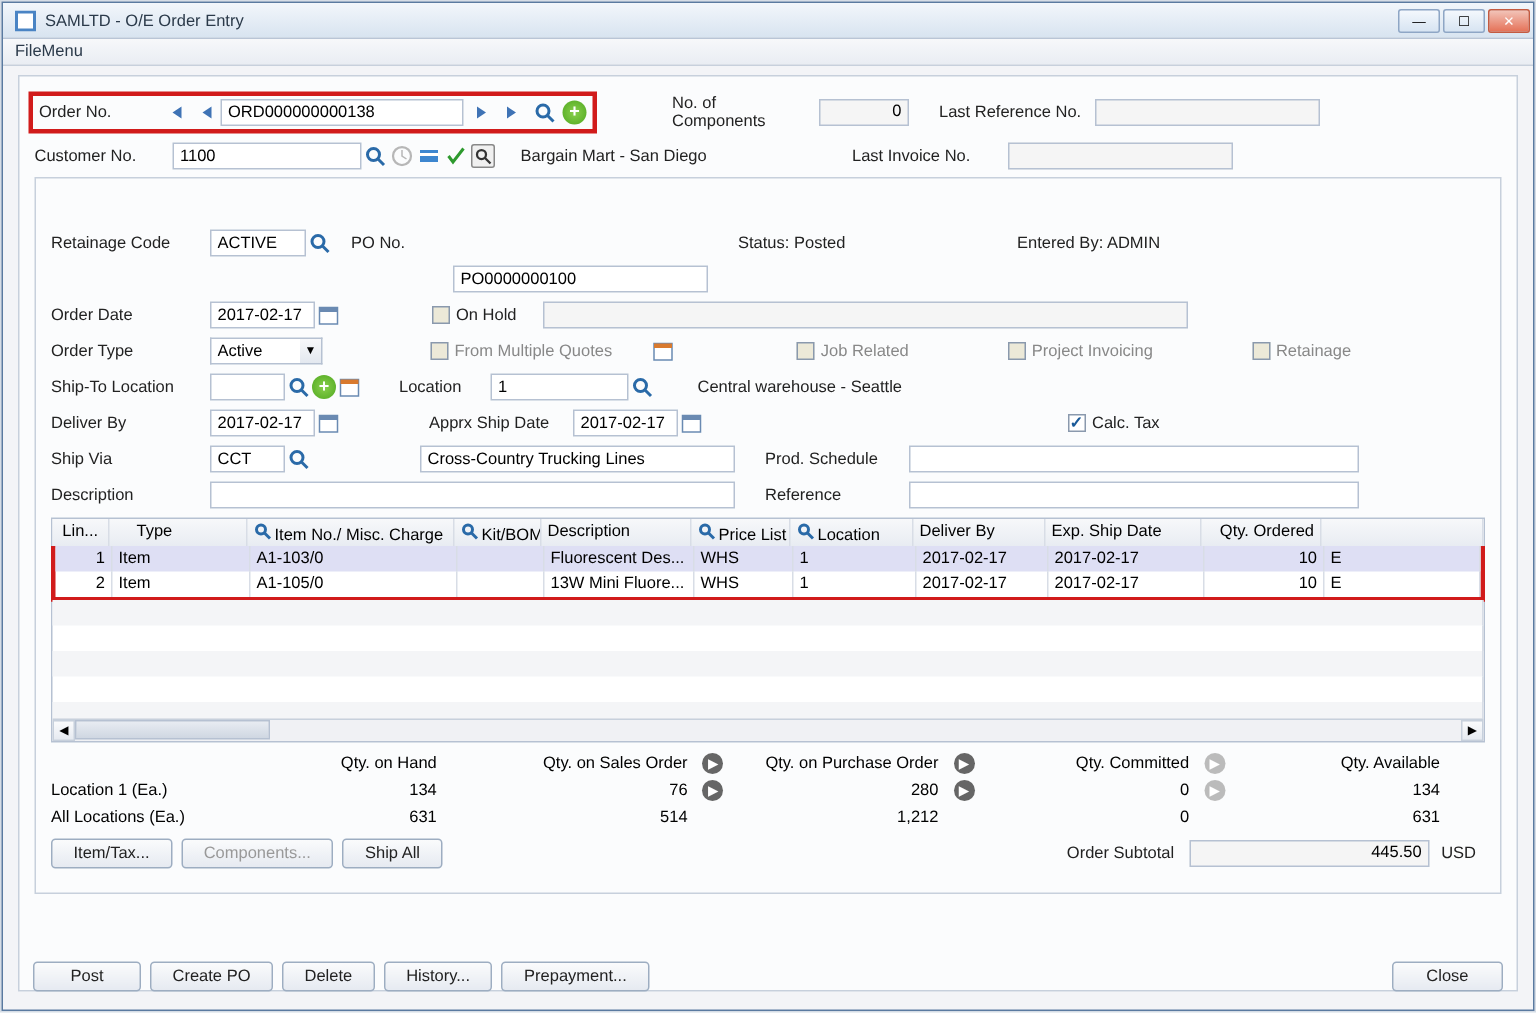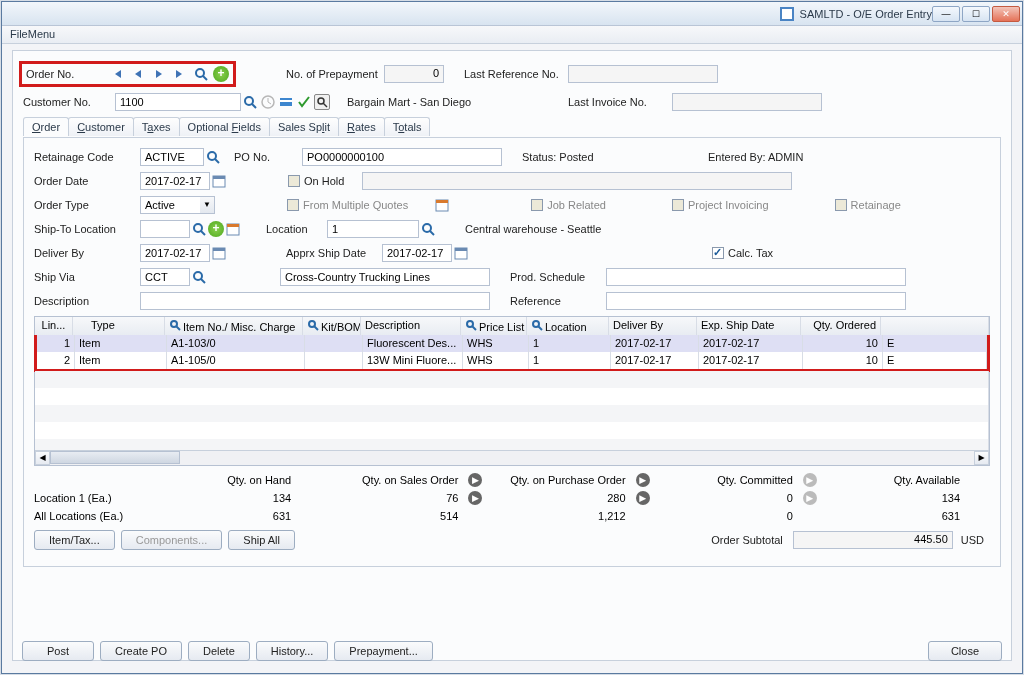"SAMLTD - O/E Order Entry" .titlebar { justify-content: flex-end -> space-between }
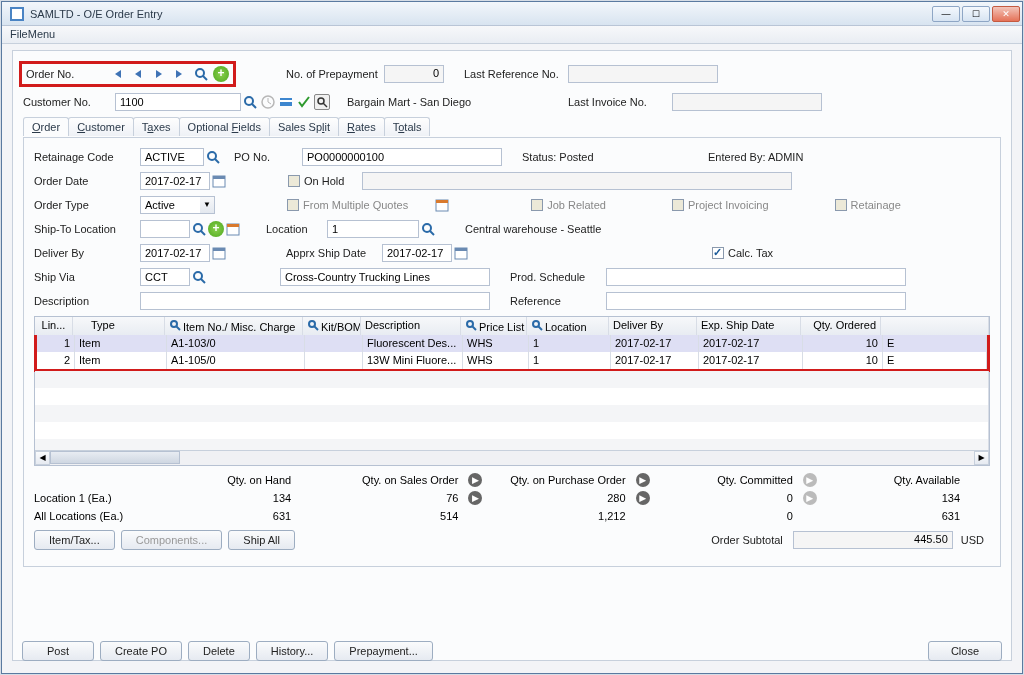"ORD000000000138" input.input { html: none -> <input> }
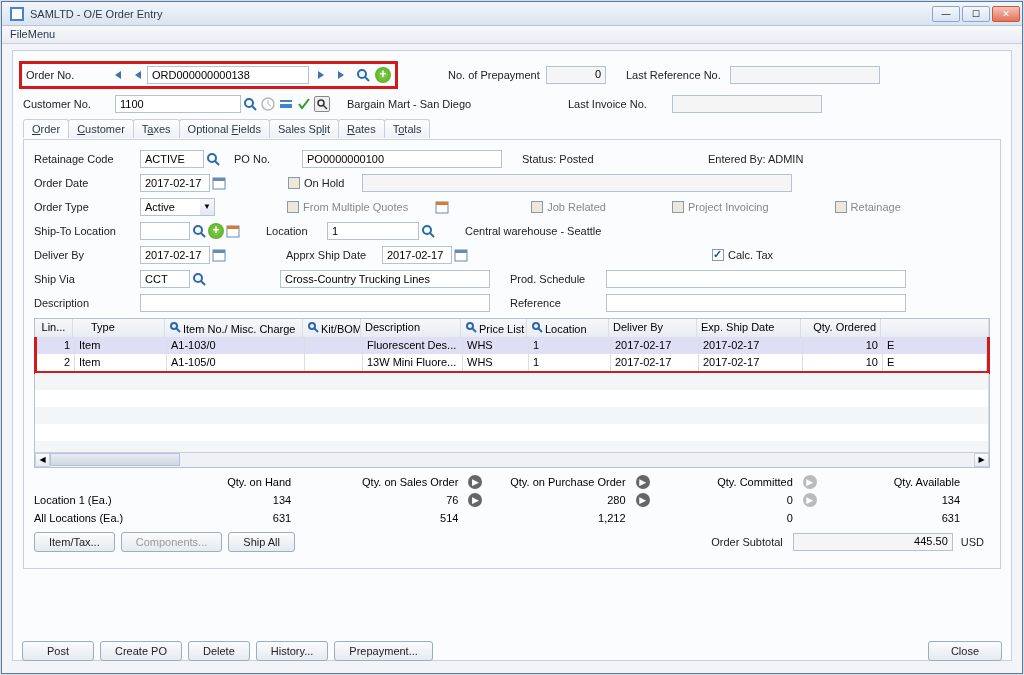"No. of Prepayment" span.label { text: Prepayment -> Components }
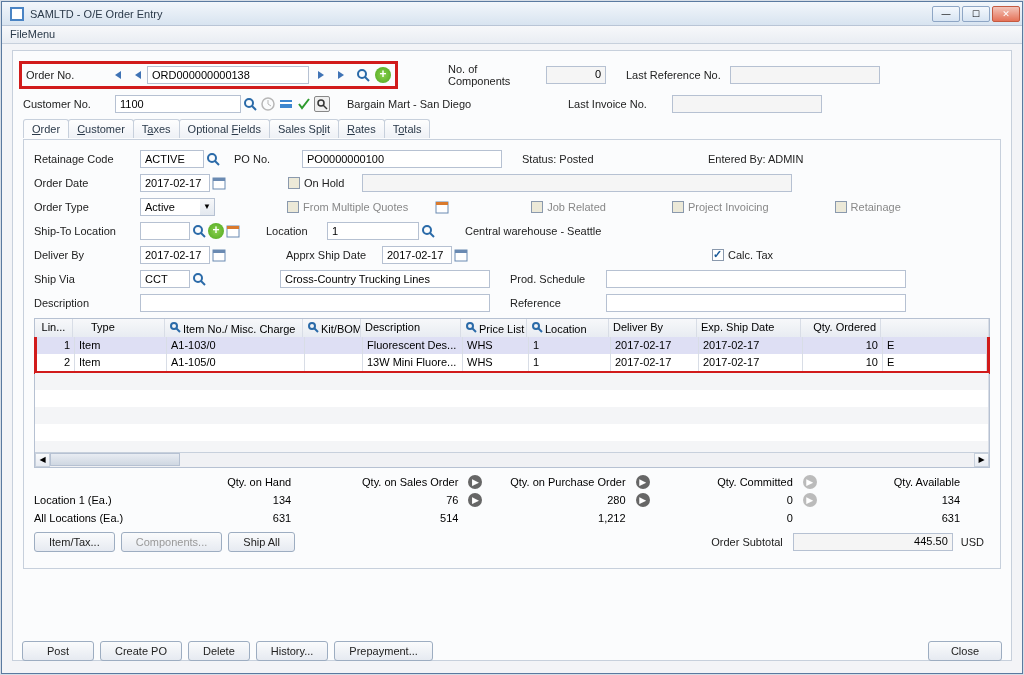"Order" div.tabs { html: <div> <div><span>O</span>rder</div> <div><span>C</span>ustomer</div> <div>T<span>a</span>xes</div> <div>Optional <span>F</span>ields</div> <div>Sales Sp<span>l</span>it</div> <div><span>R</span>ates</div> <div>T<span>o</span>tals</div> </div> -> none }
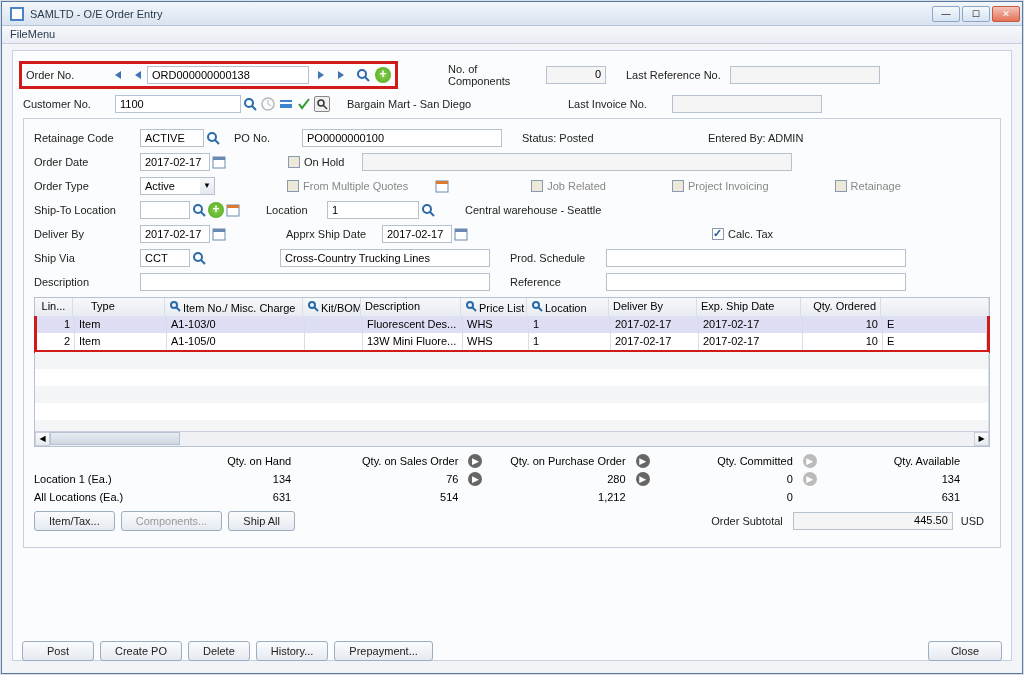"PO0000000100" input.input { margin-top: none -> 48px; width: 200px -> 170px }
